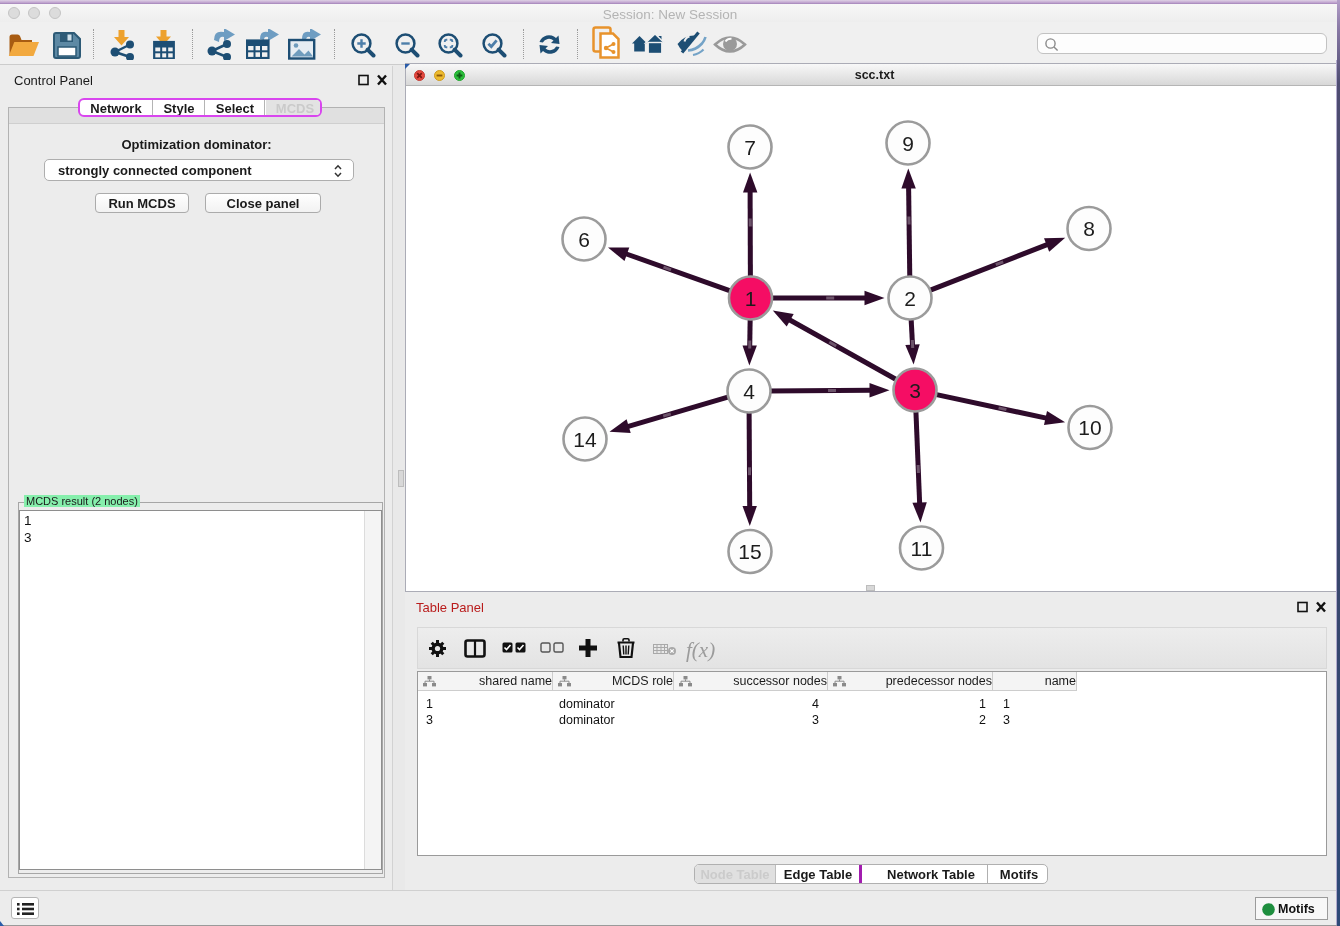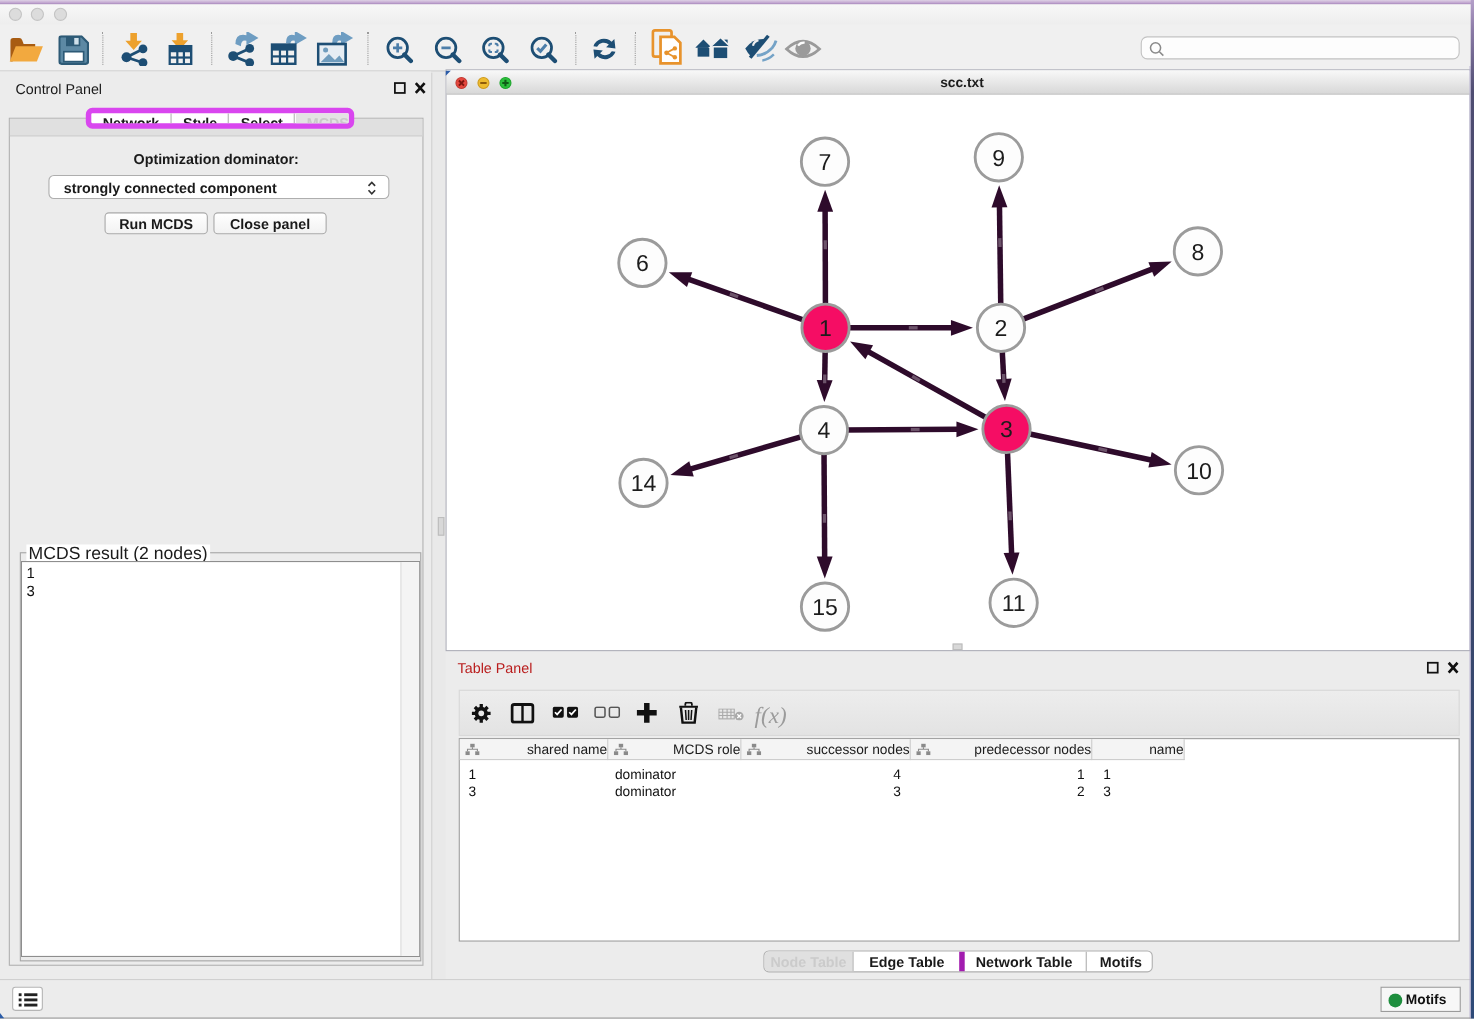"Session: New Session" div { html: none -> <div>Session: New Session</div> }
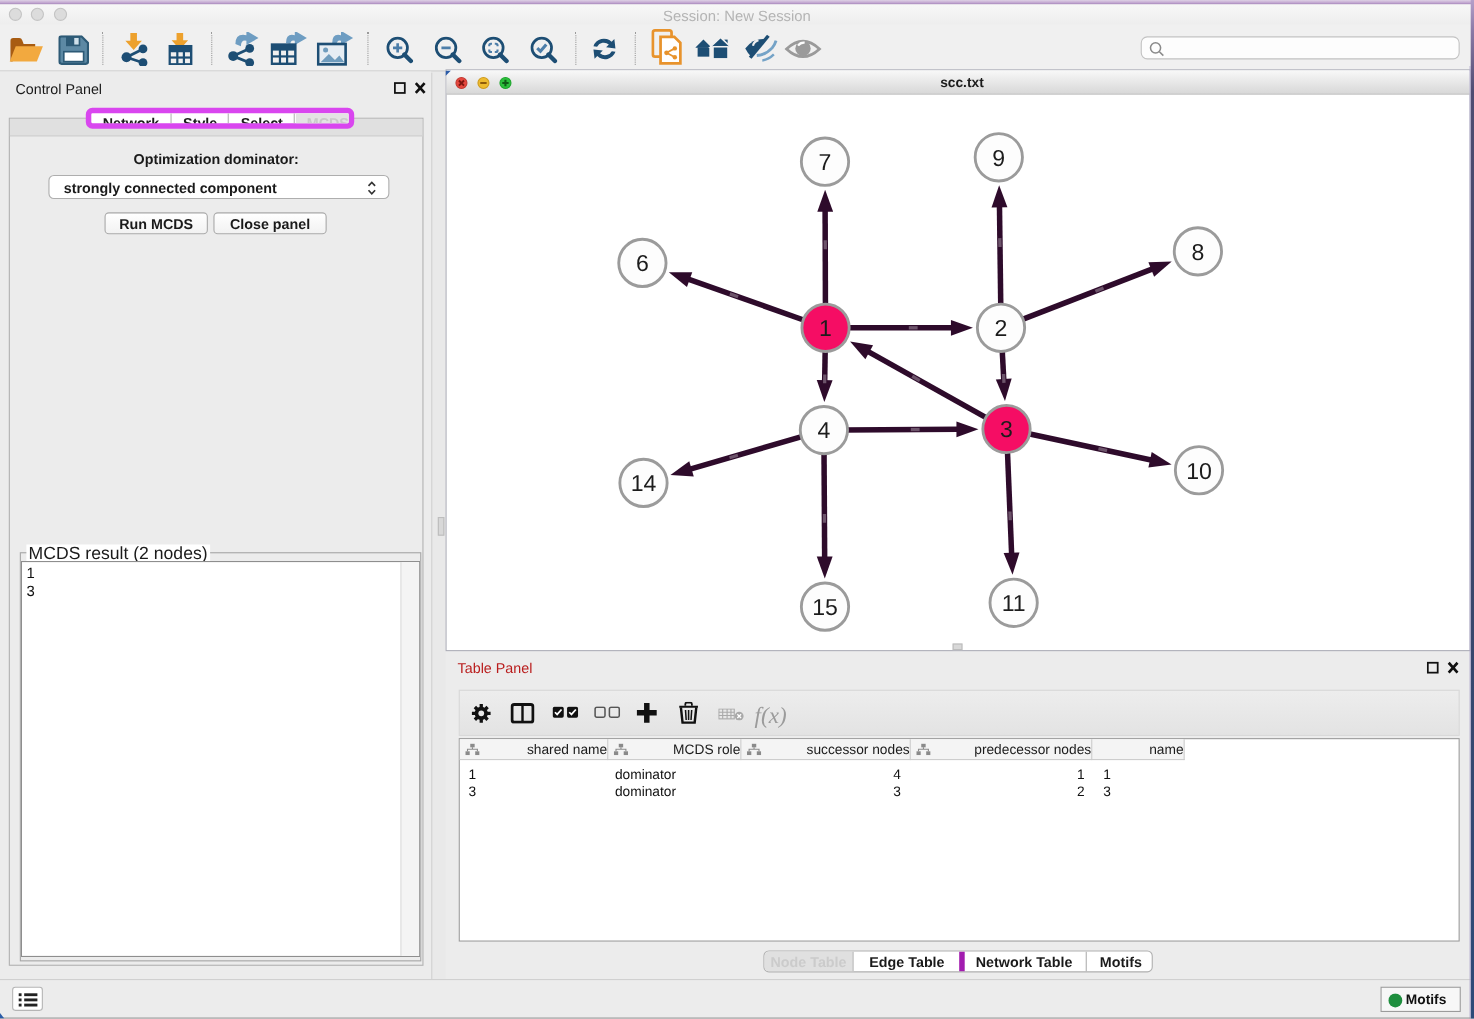"Network" .tabwrap { border: 5px solid #d946ef -> 2px solid #d946ef }
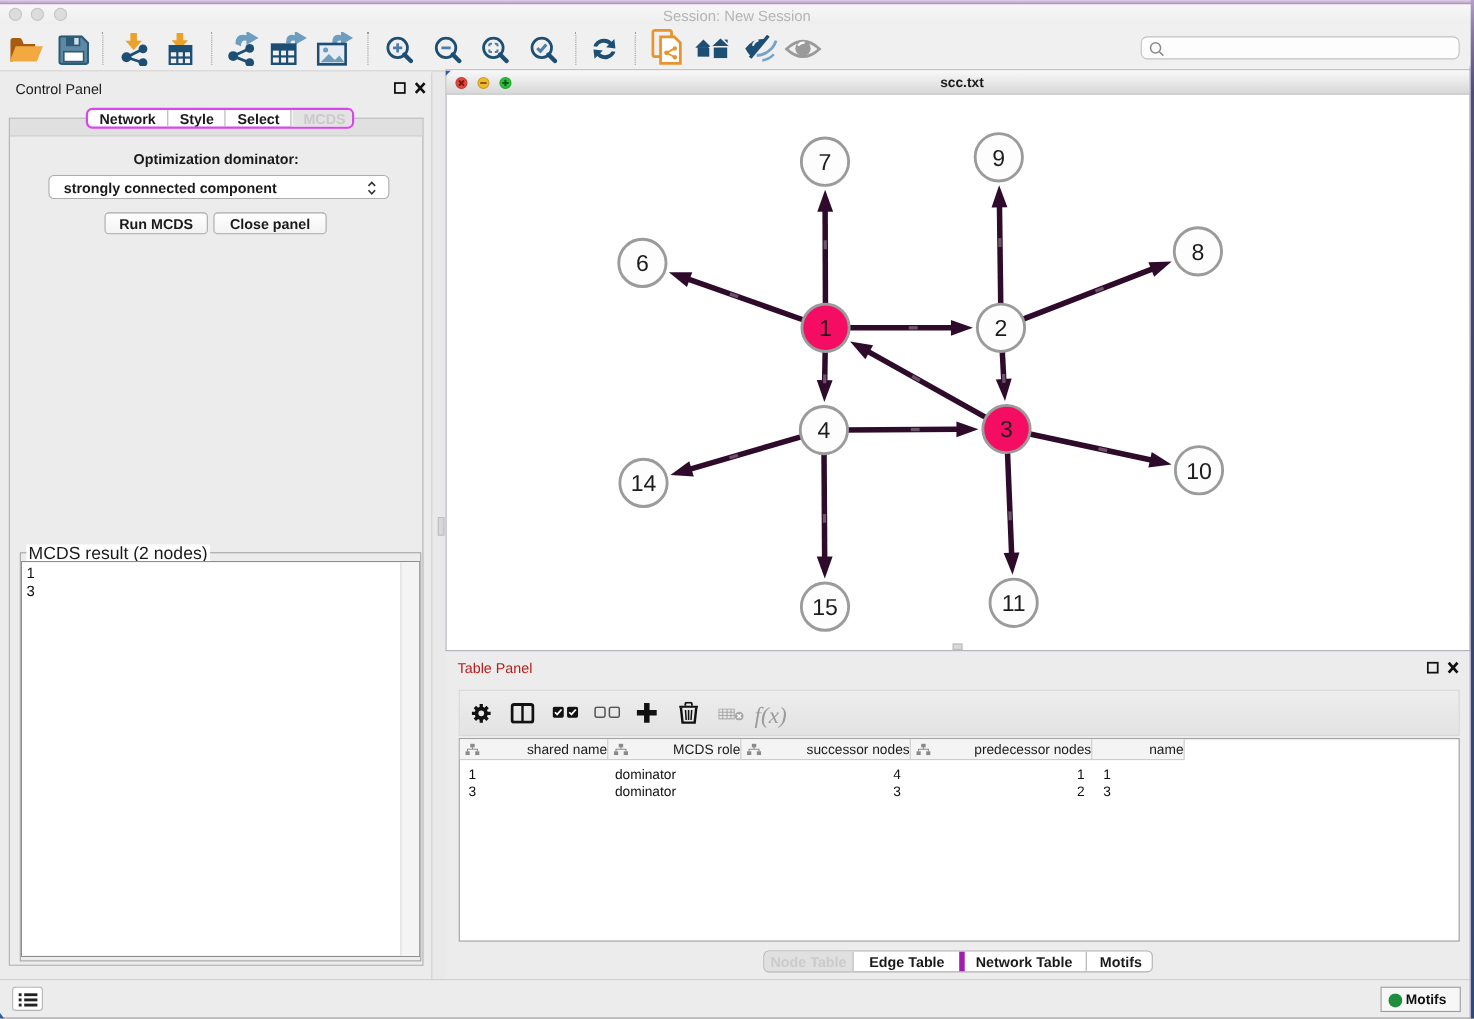"Close panel" div.btn { left: 194px -> 205px; width: 103px -> 116px }
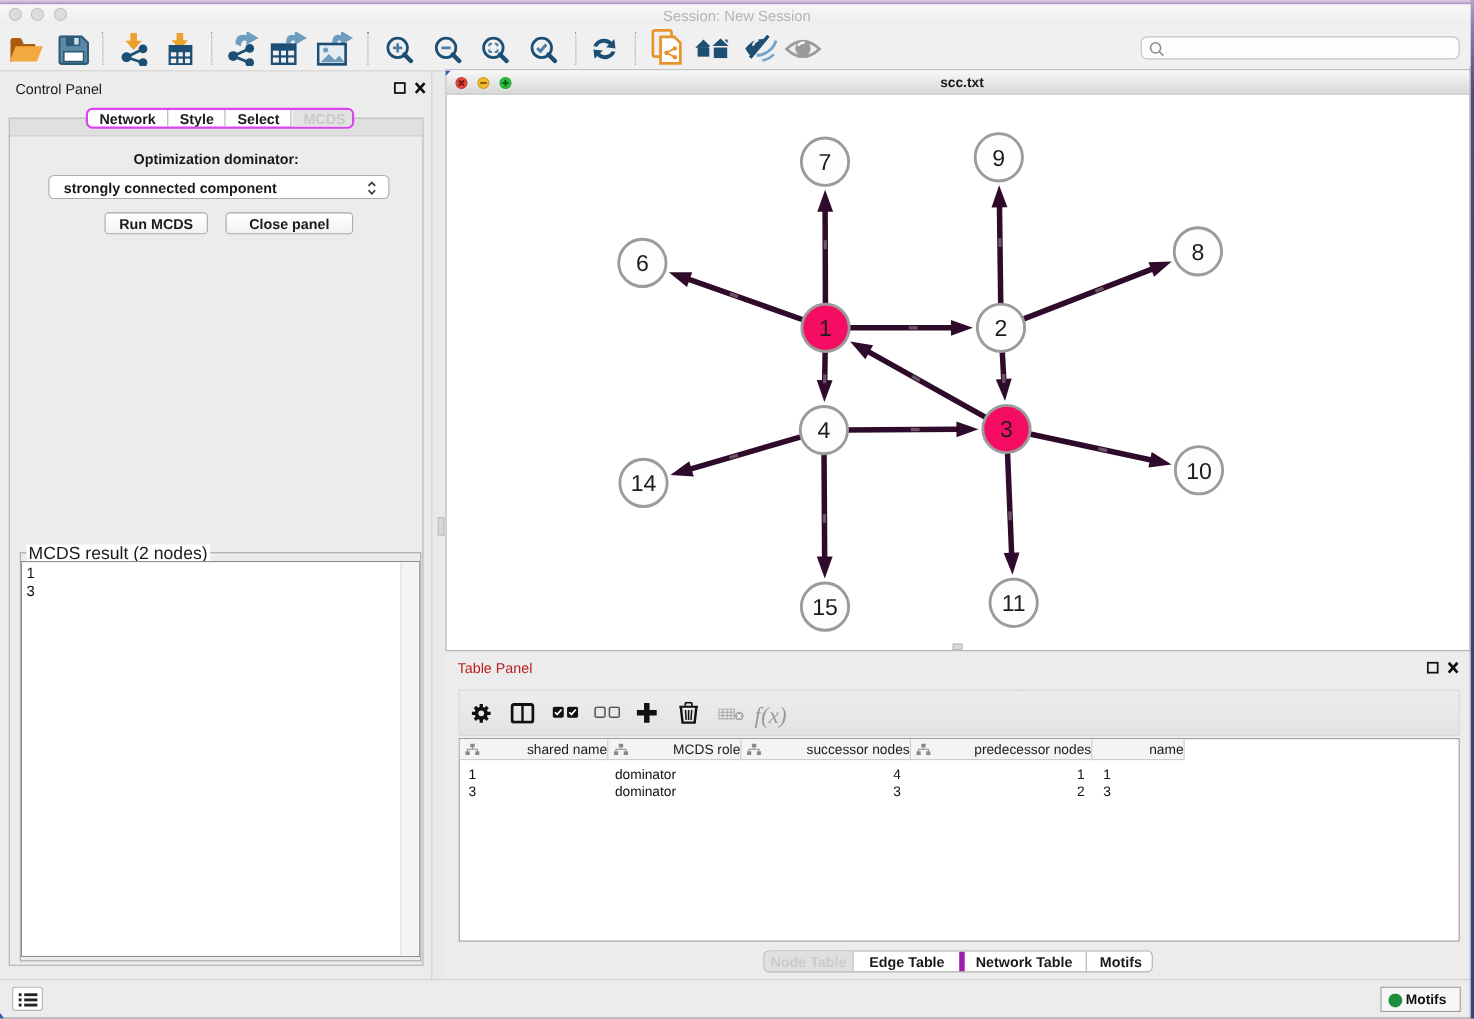"MCDS result (2 nodes)" #fieldset-legend { background: #ffffff -> #86efac; font-size: 16px -> 11px }
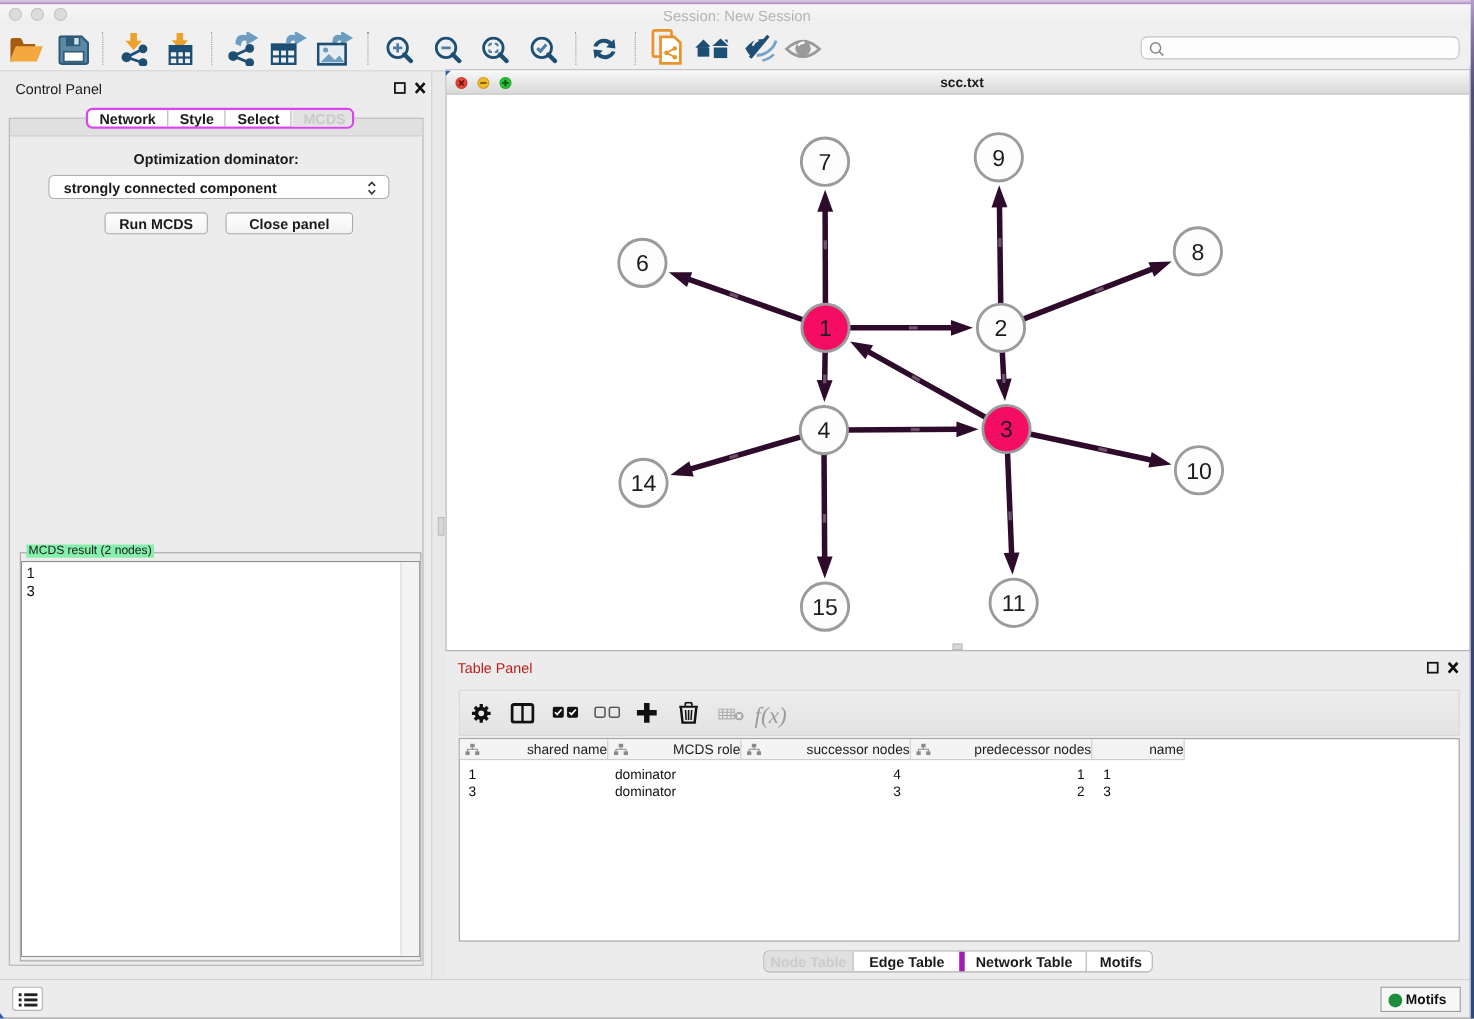"Edge Table" div.btab { border-right: 5px solid #a21caf -> 3px solid #a21caf; width: 100px -> 85px }
